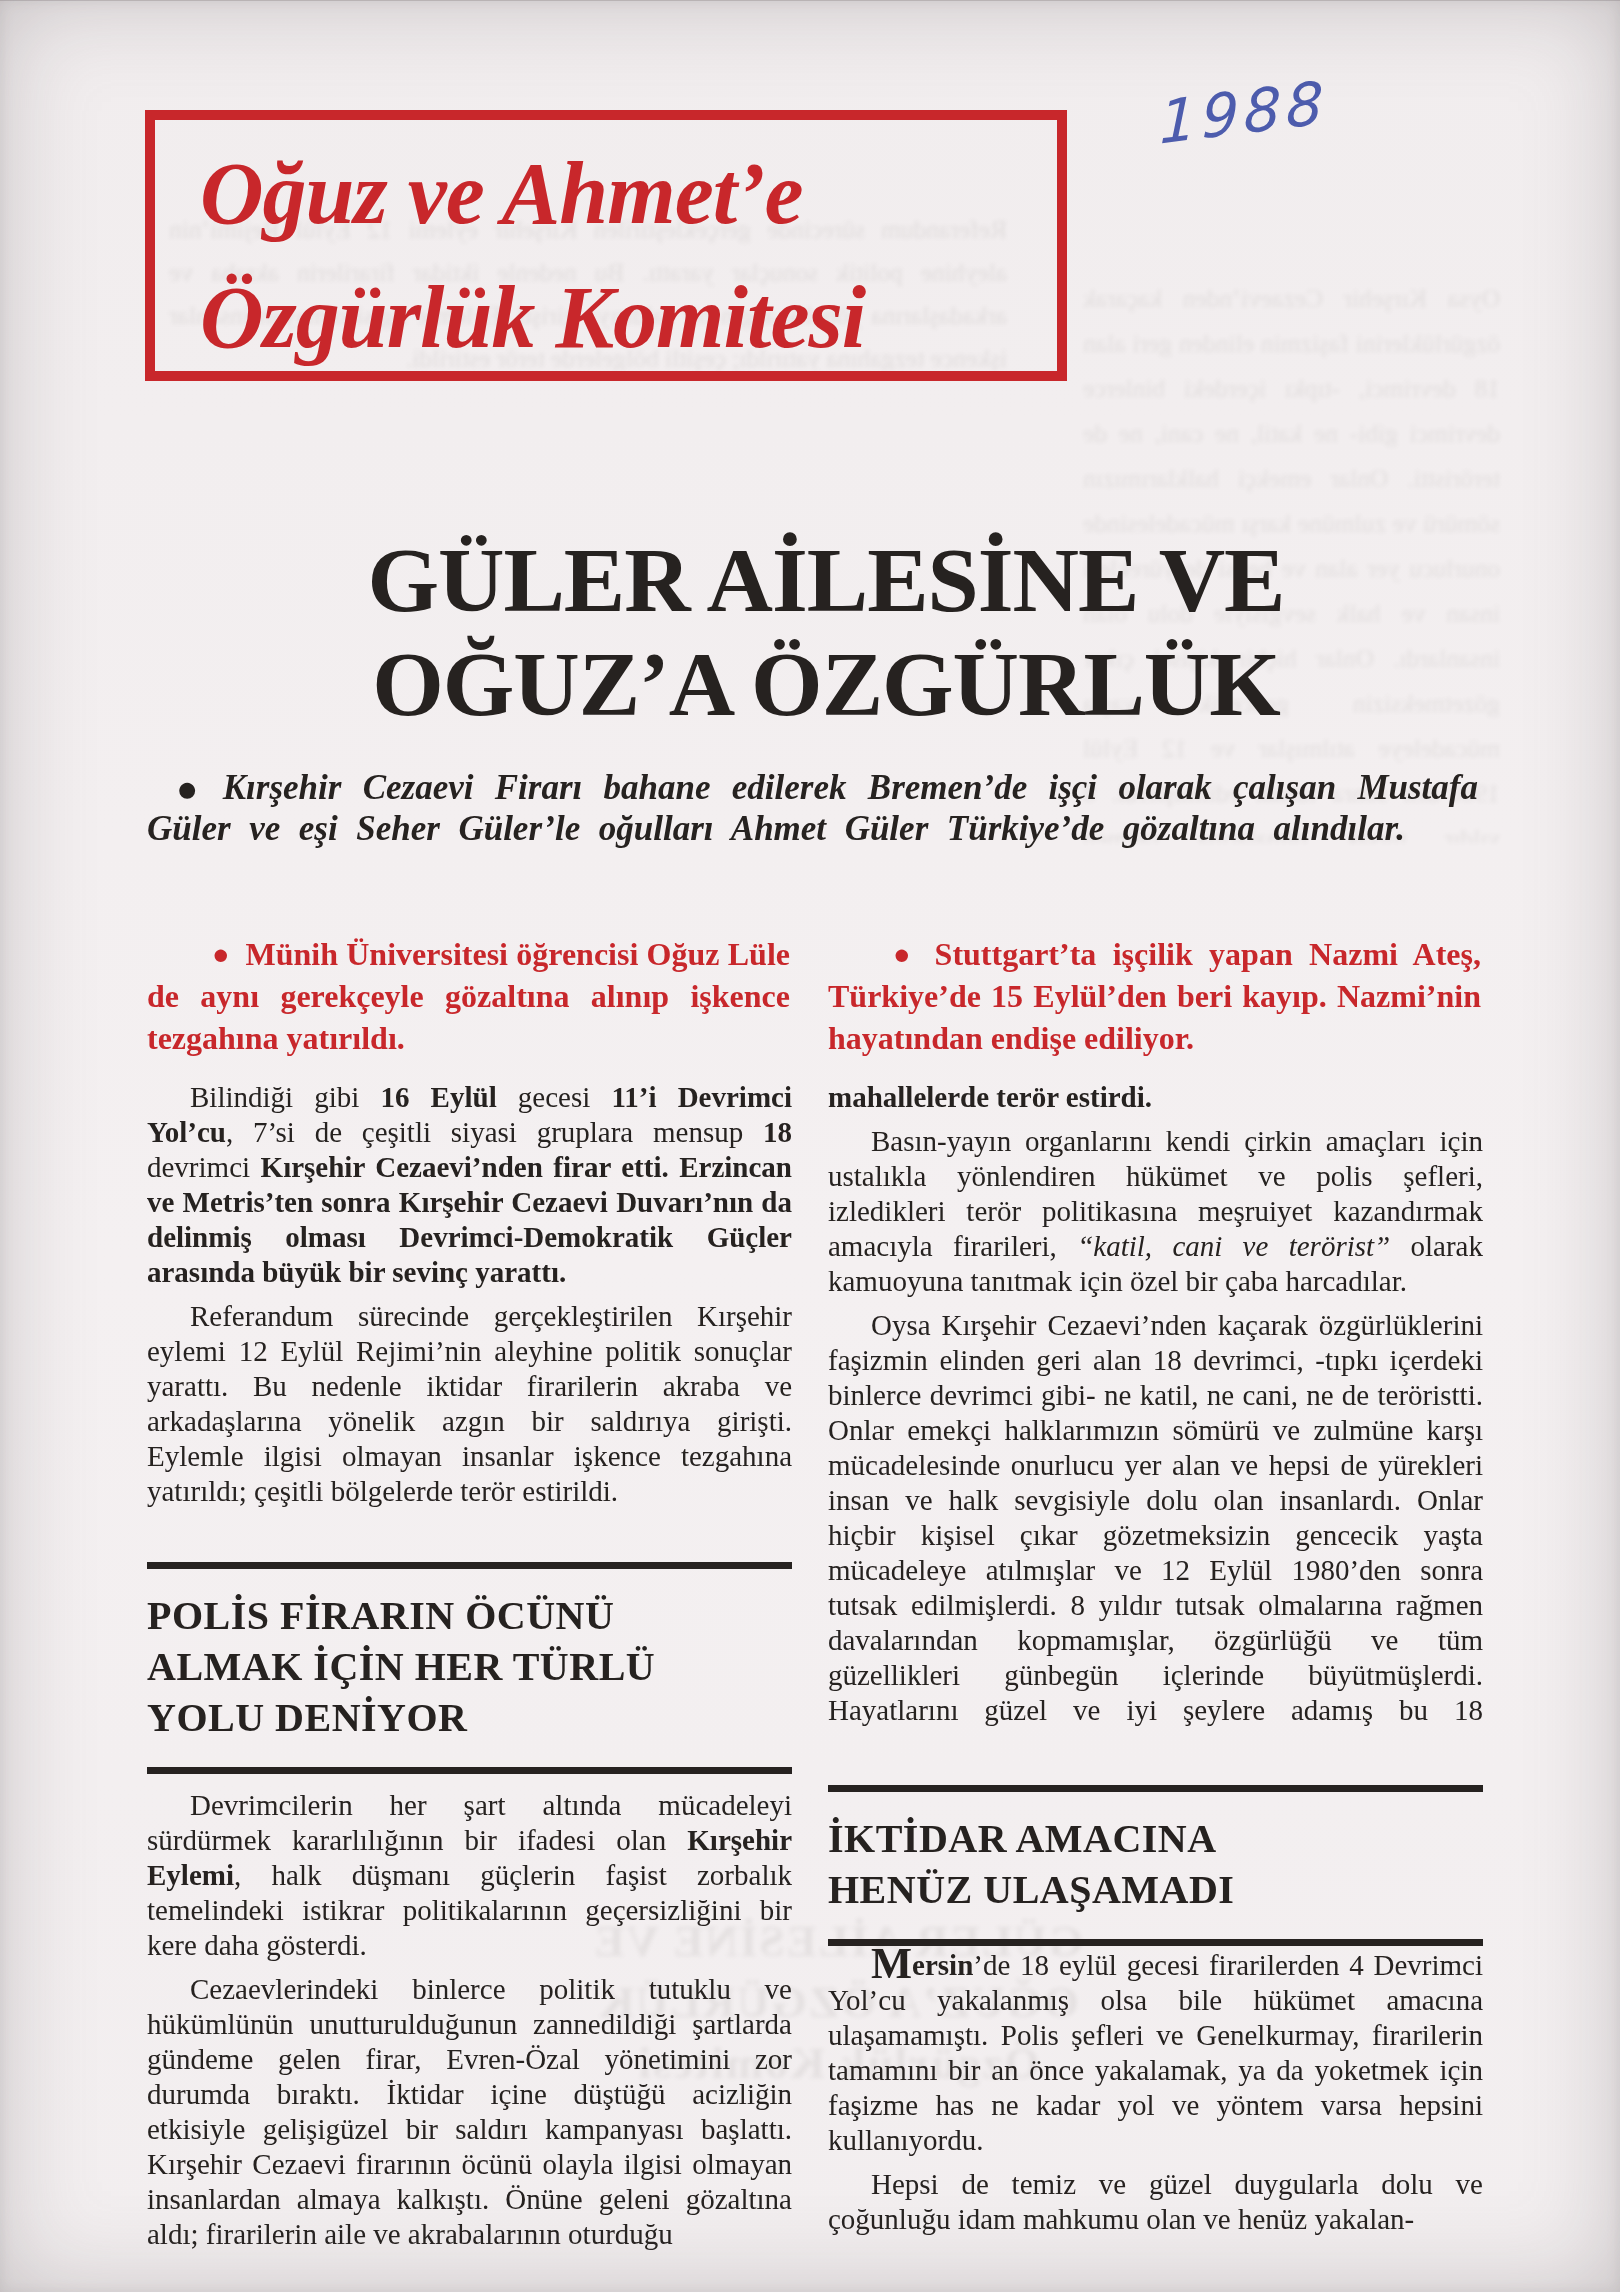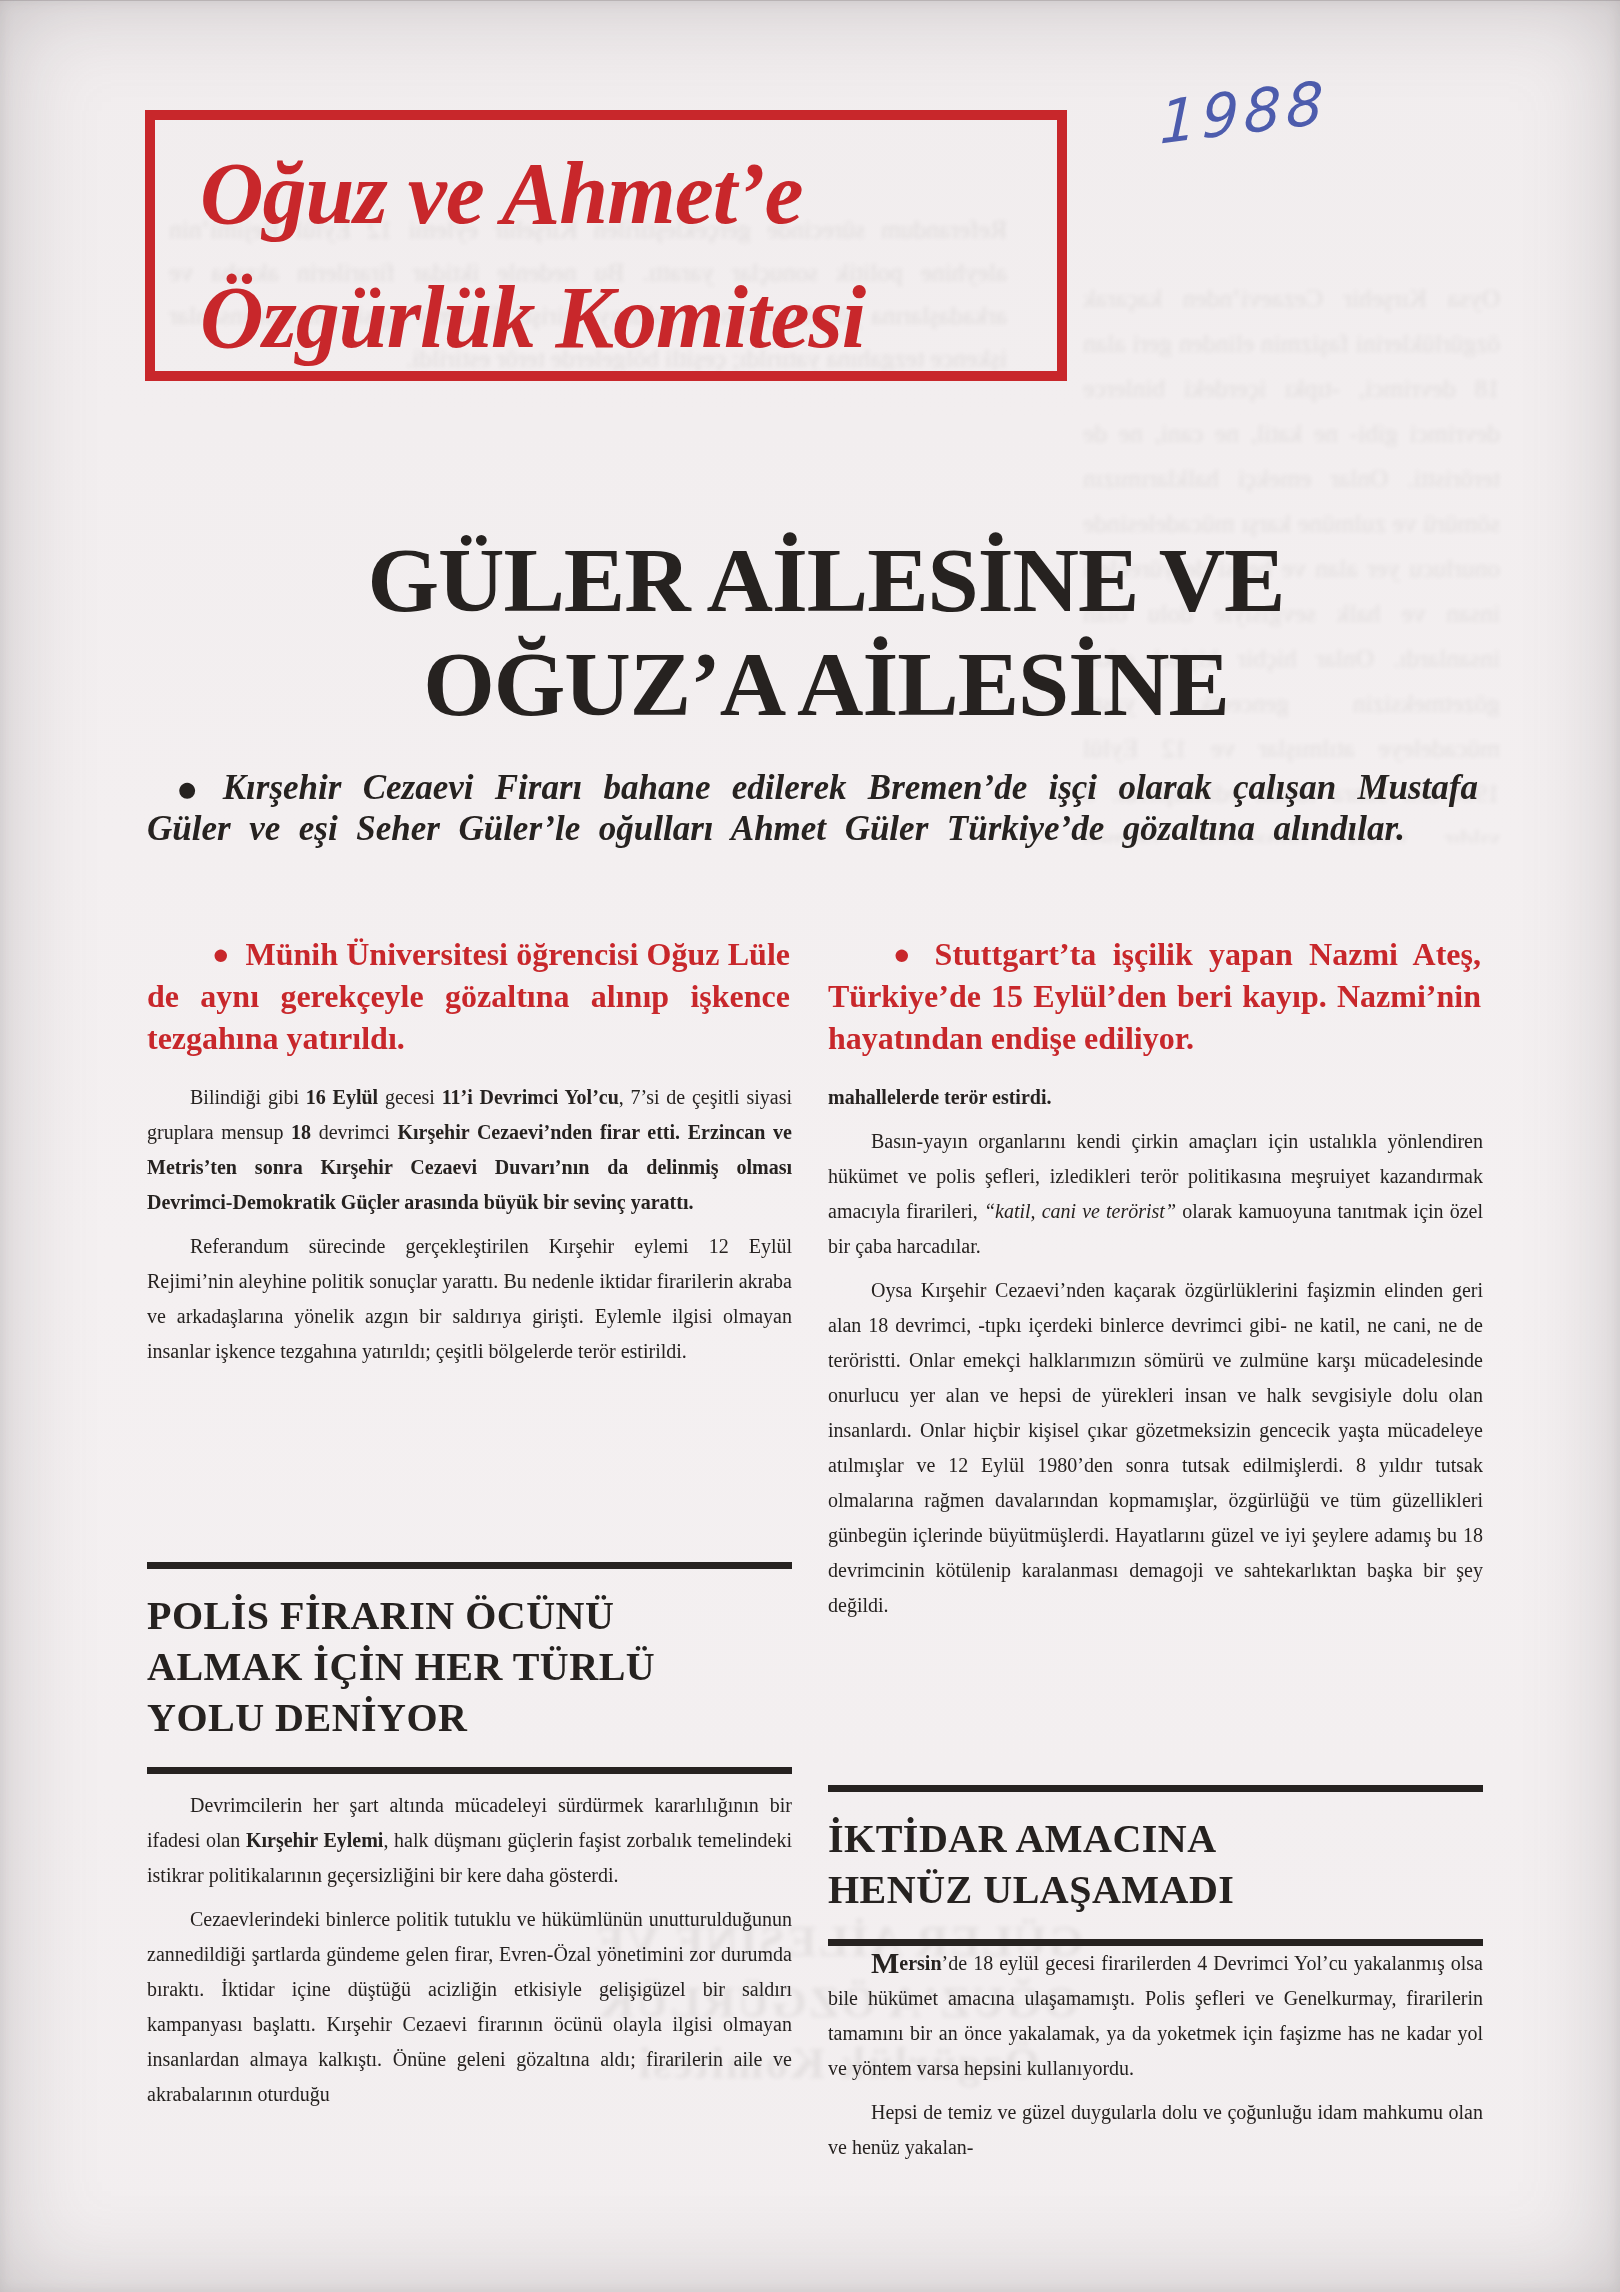"OĞUZ’A AİLESİNE" span { text: AİLESİNE -> ÖZGÜRLÜK }
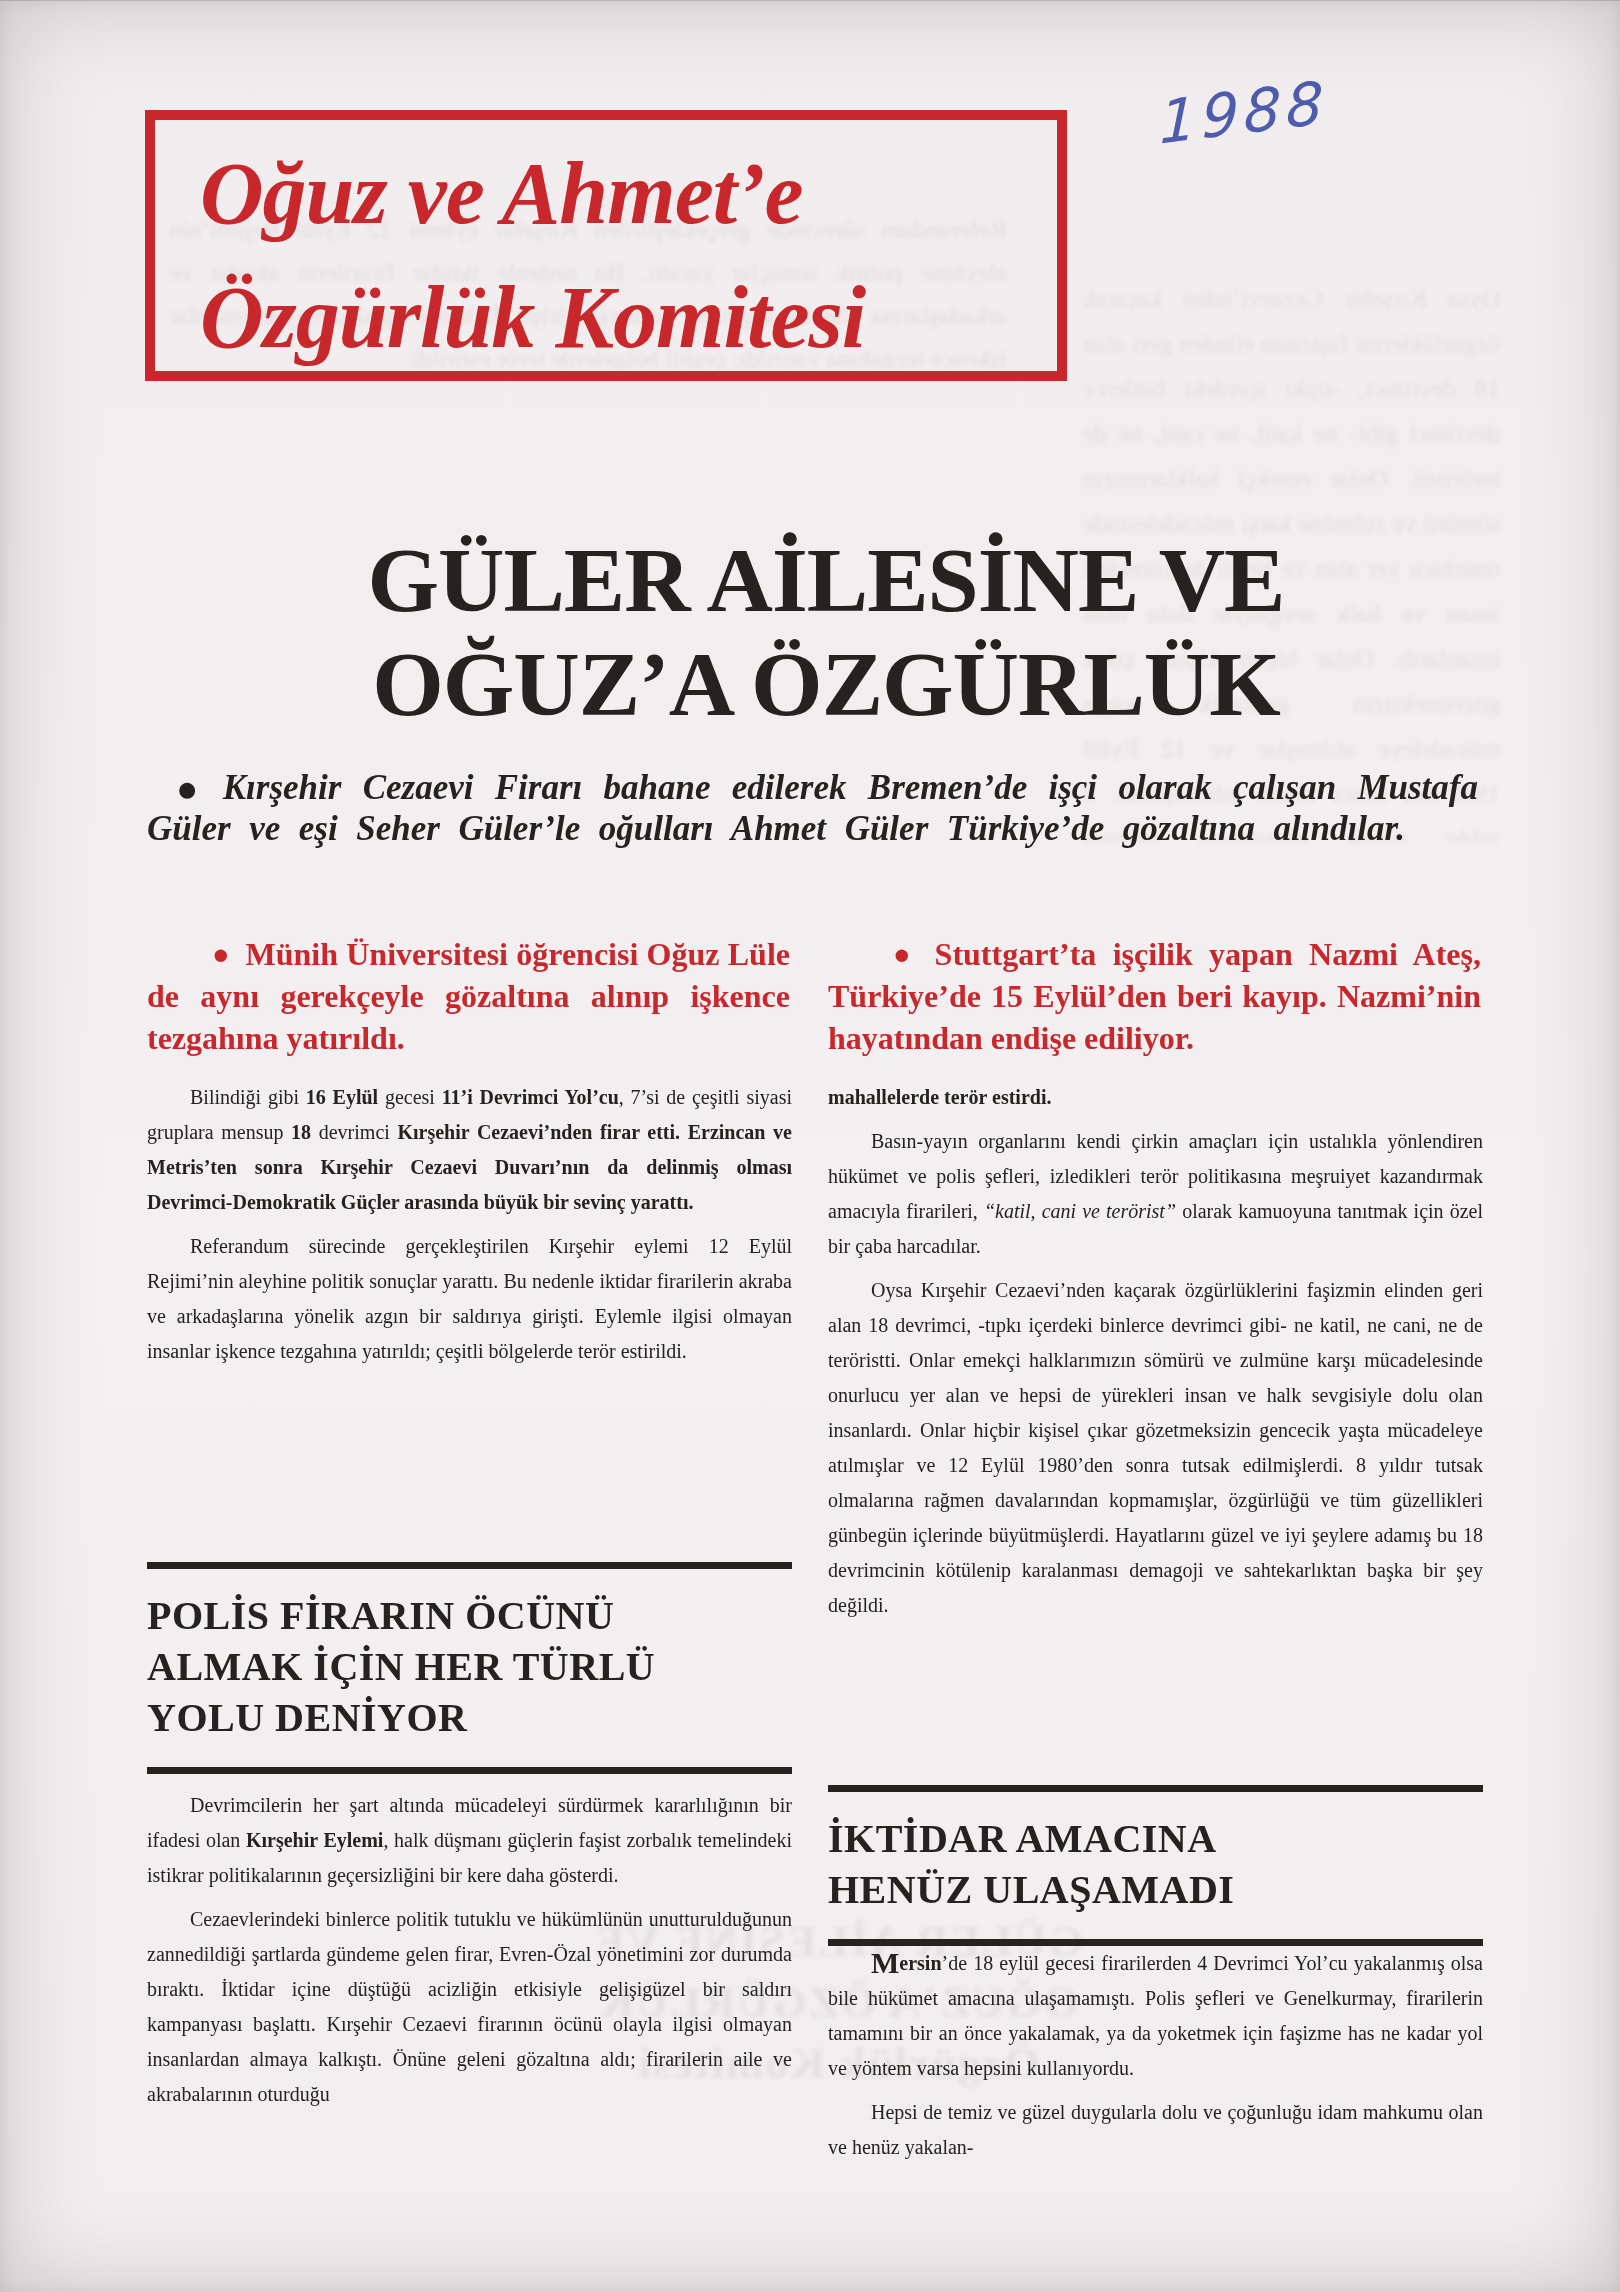"Bilindiği gibi 16 Eylül gecesi" .colblock { font-size: 20px -> 29px }
